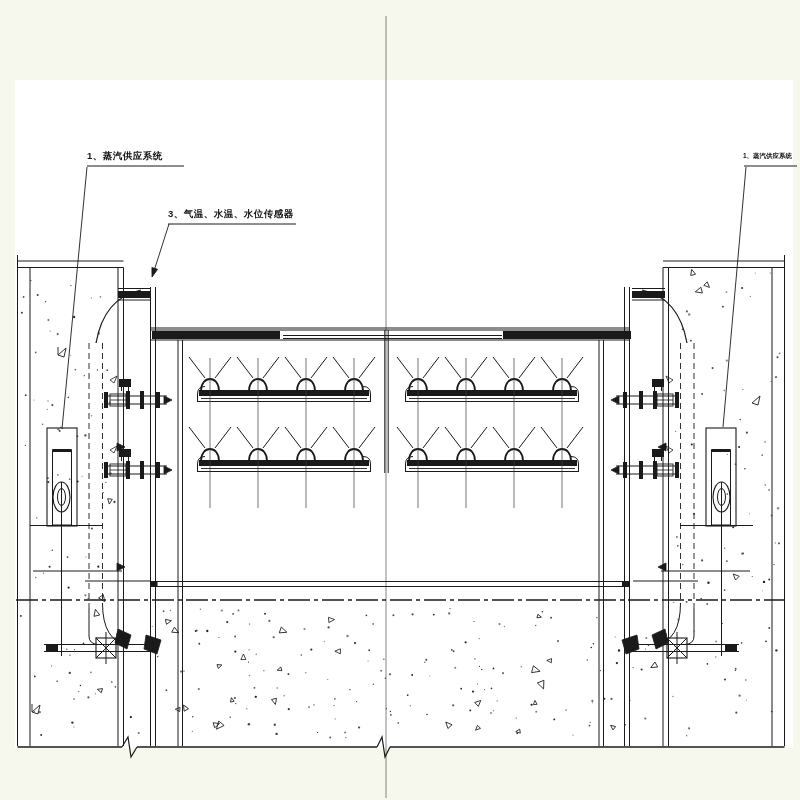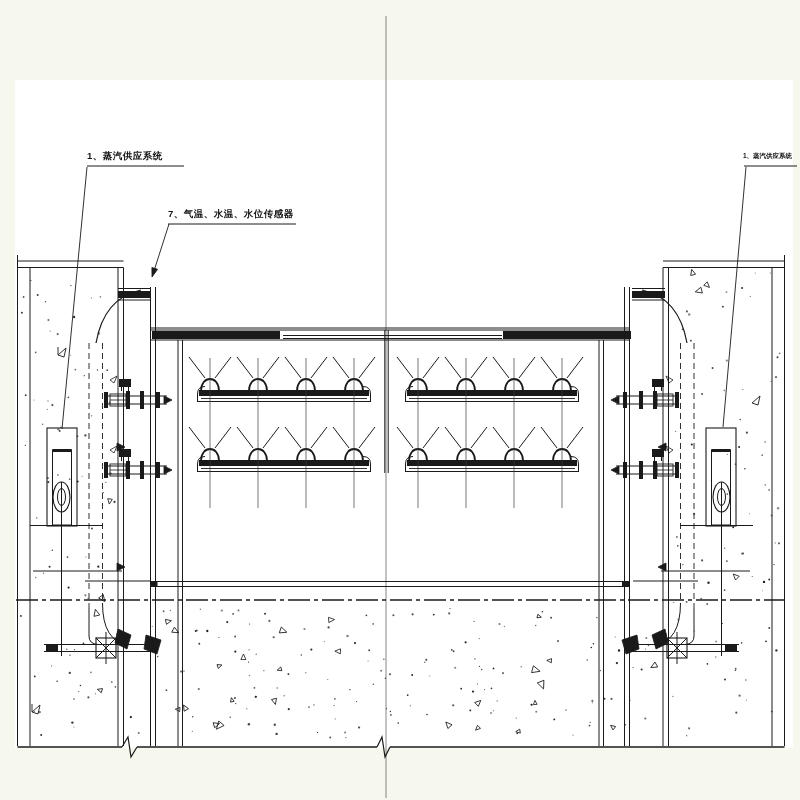"7、气温、水温、水位传感器" div.cad-label { text: 7 -> 3 }
